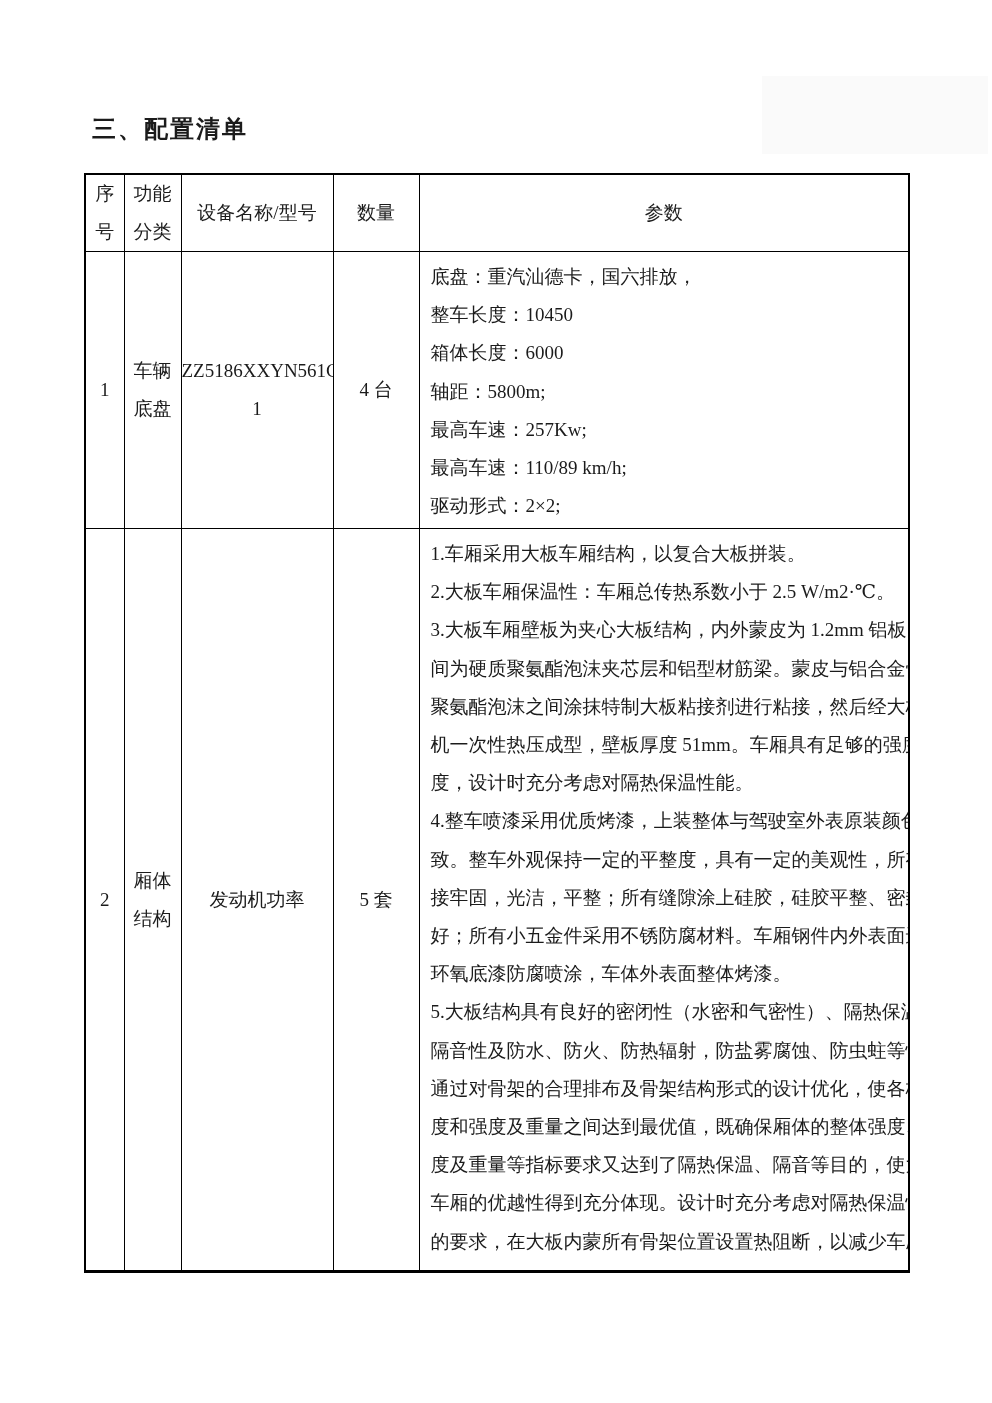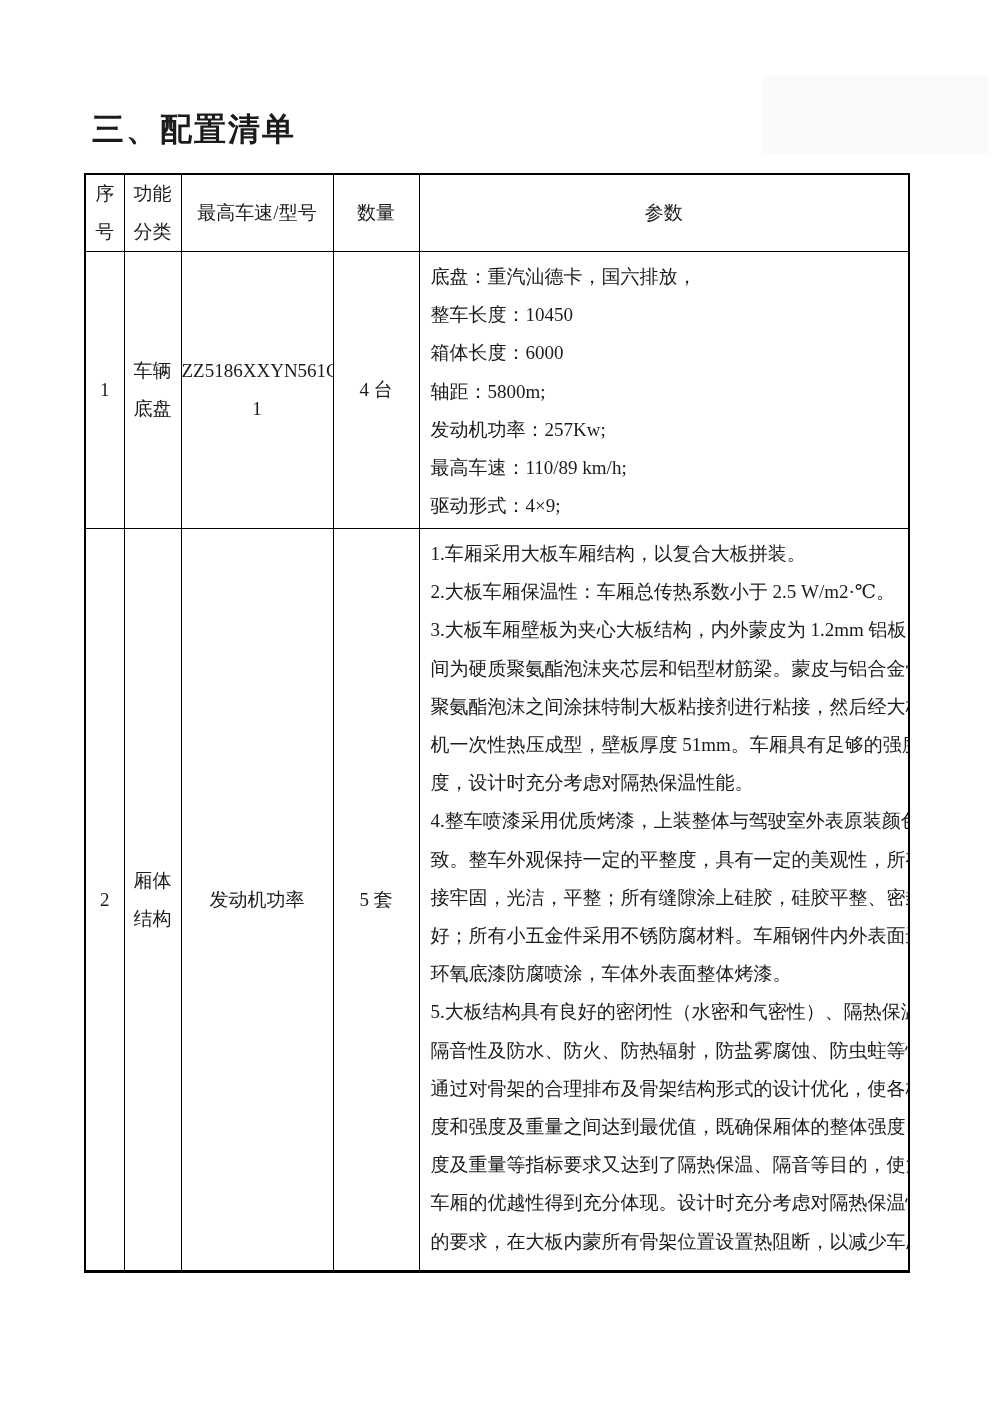"三、配置清单" .doc-title { font-size: 32px -> 24px }
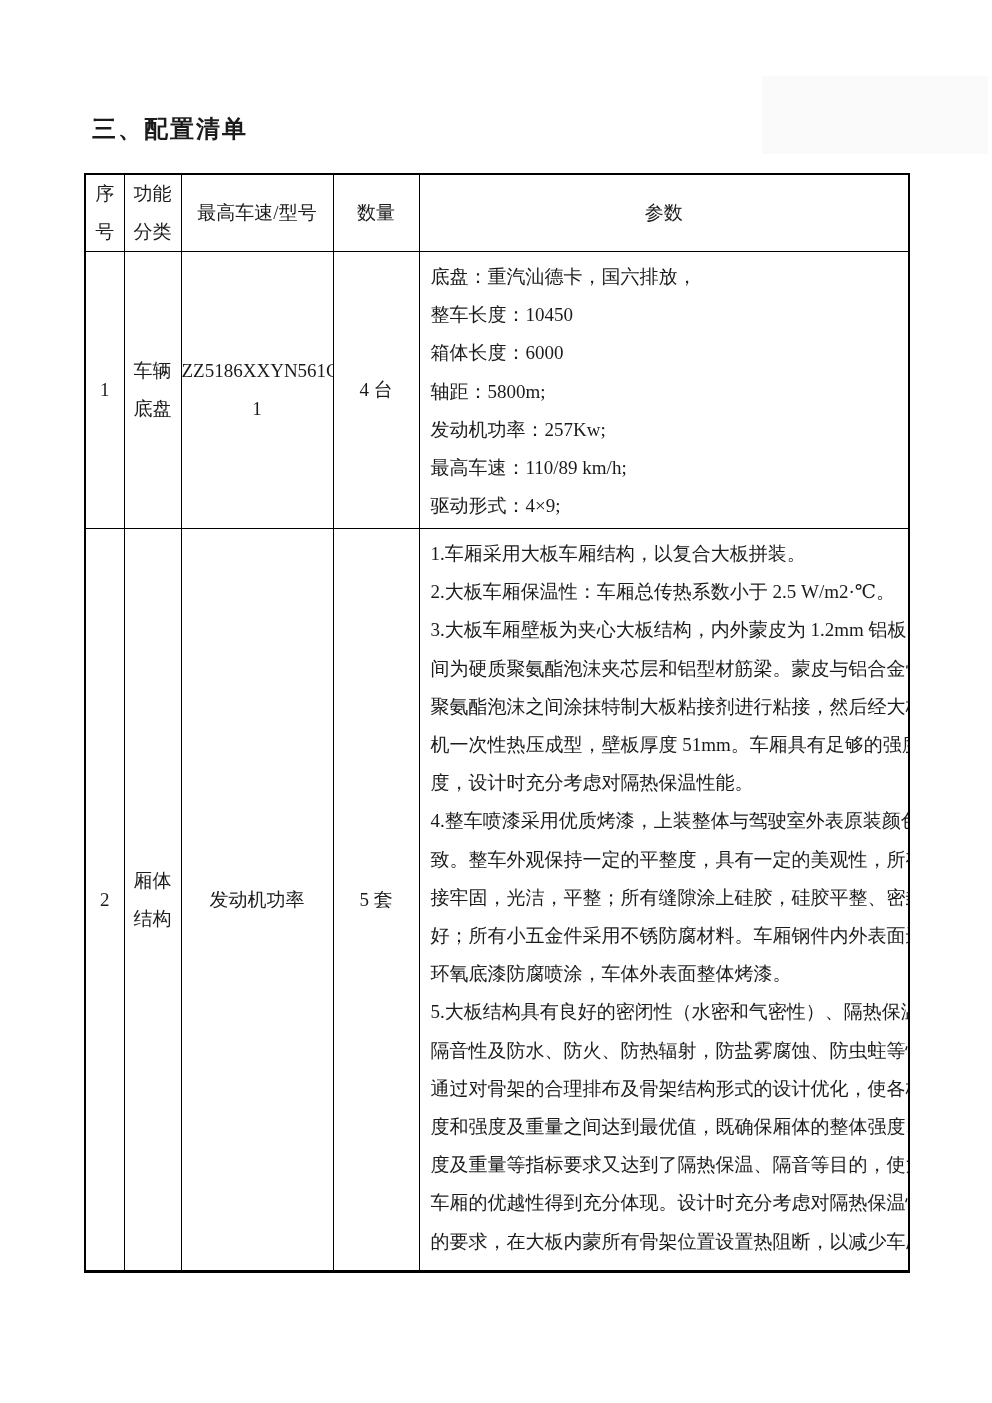"最高车速/型号" th { text: 最高车速/ -> 设备名称/ }
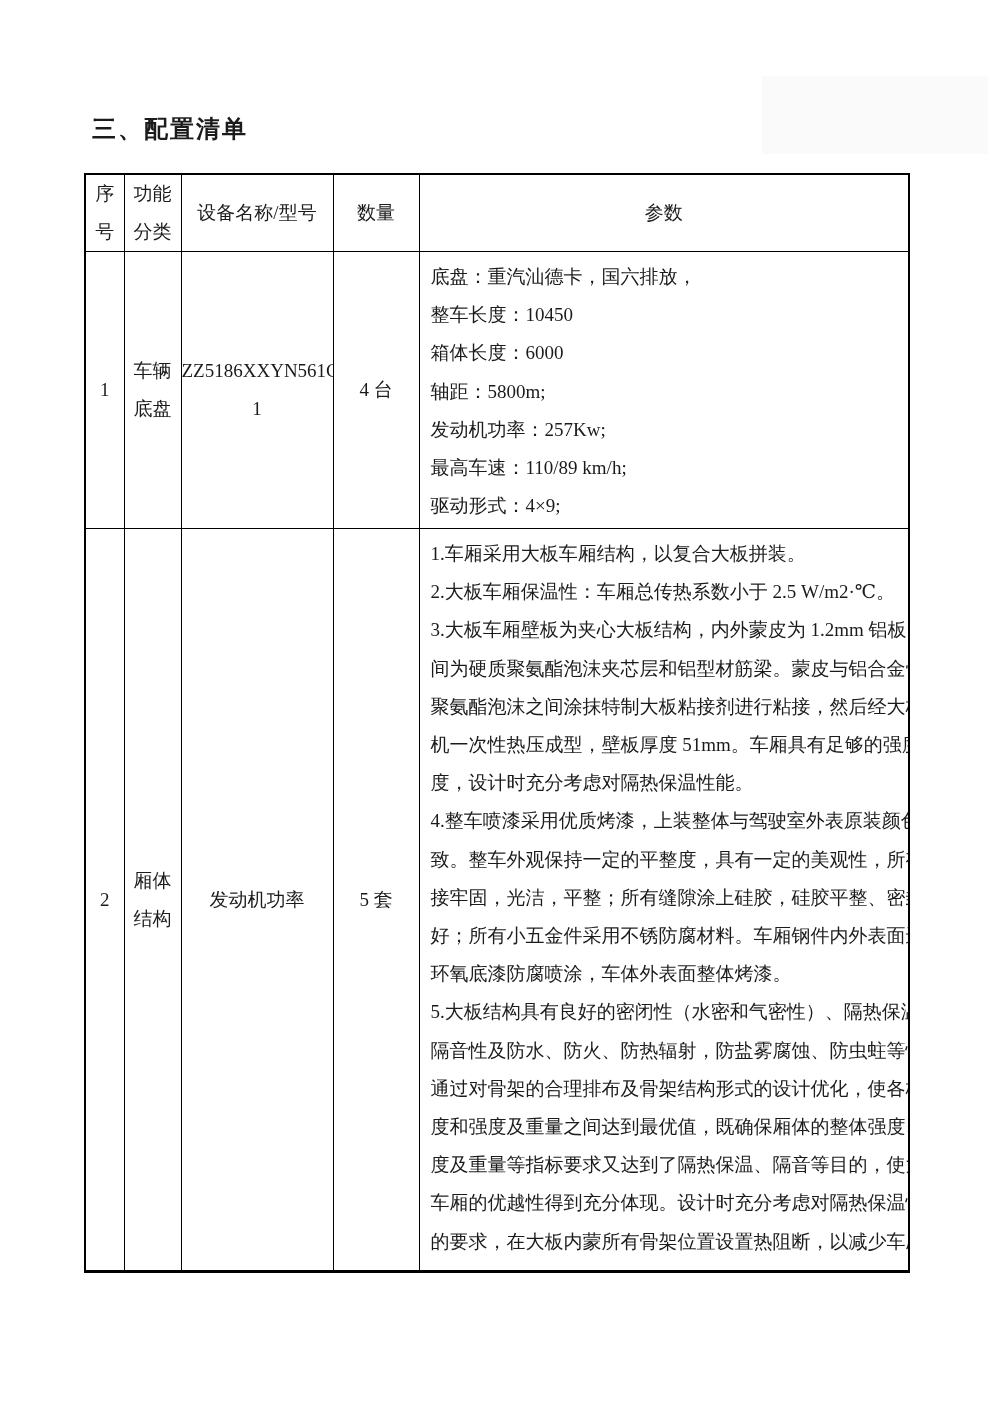"发动机功率：257Kw;" div.pline { text: 发动机功率 -> 最高车速 }
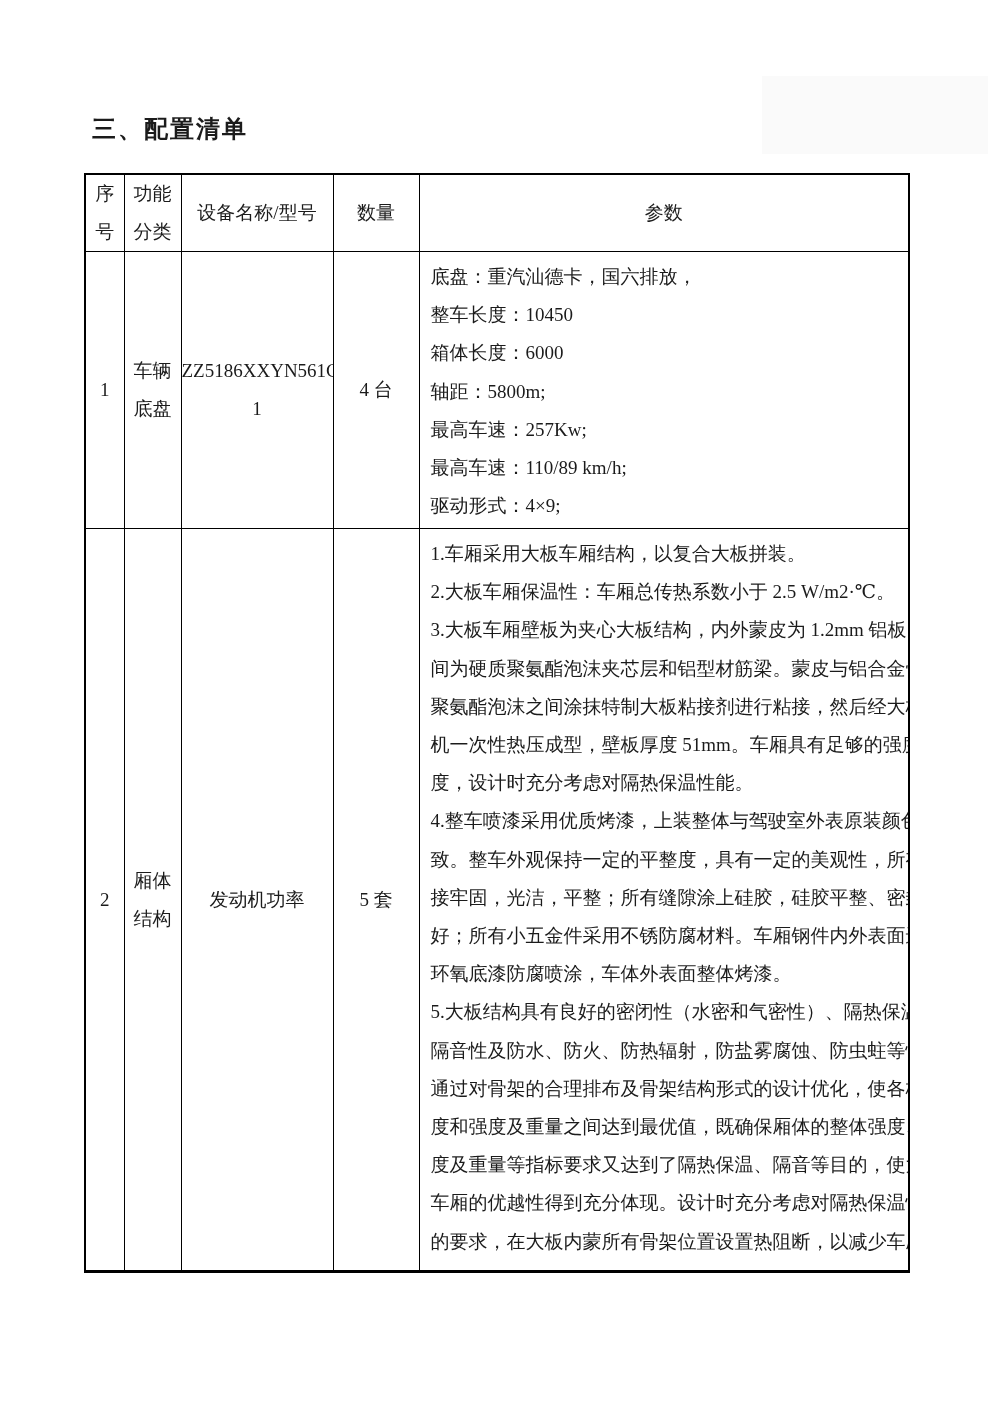"驱动形式：4×9;" div.pline { text: 4×9 -> 2×2 }
